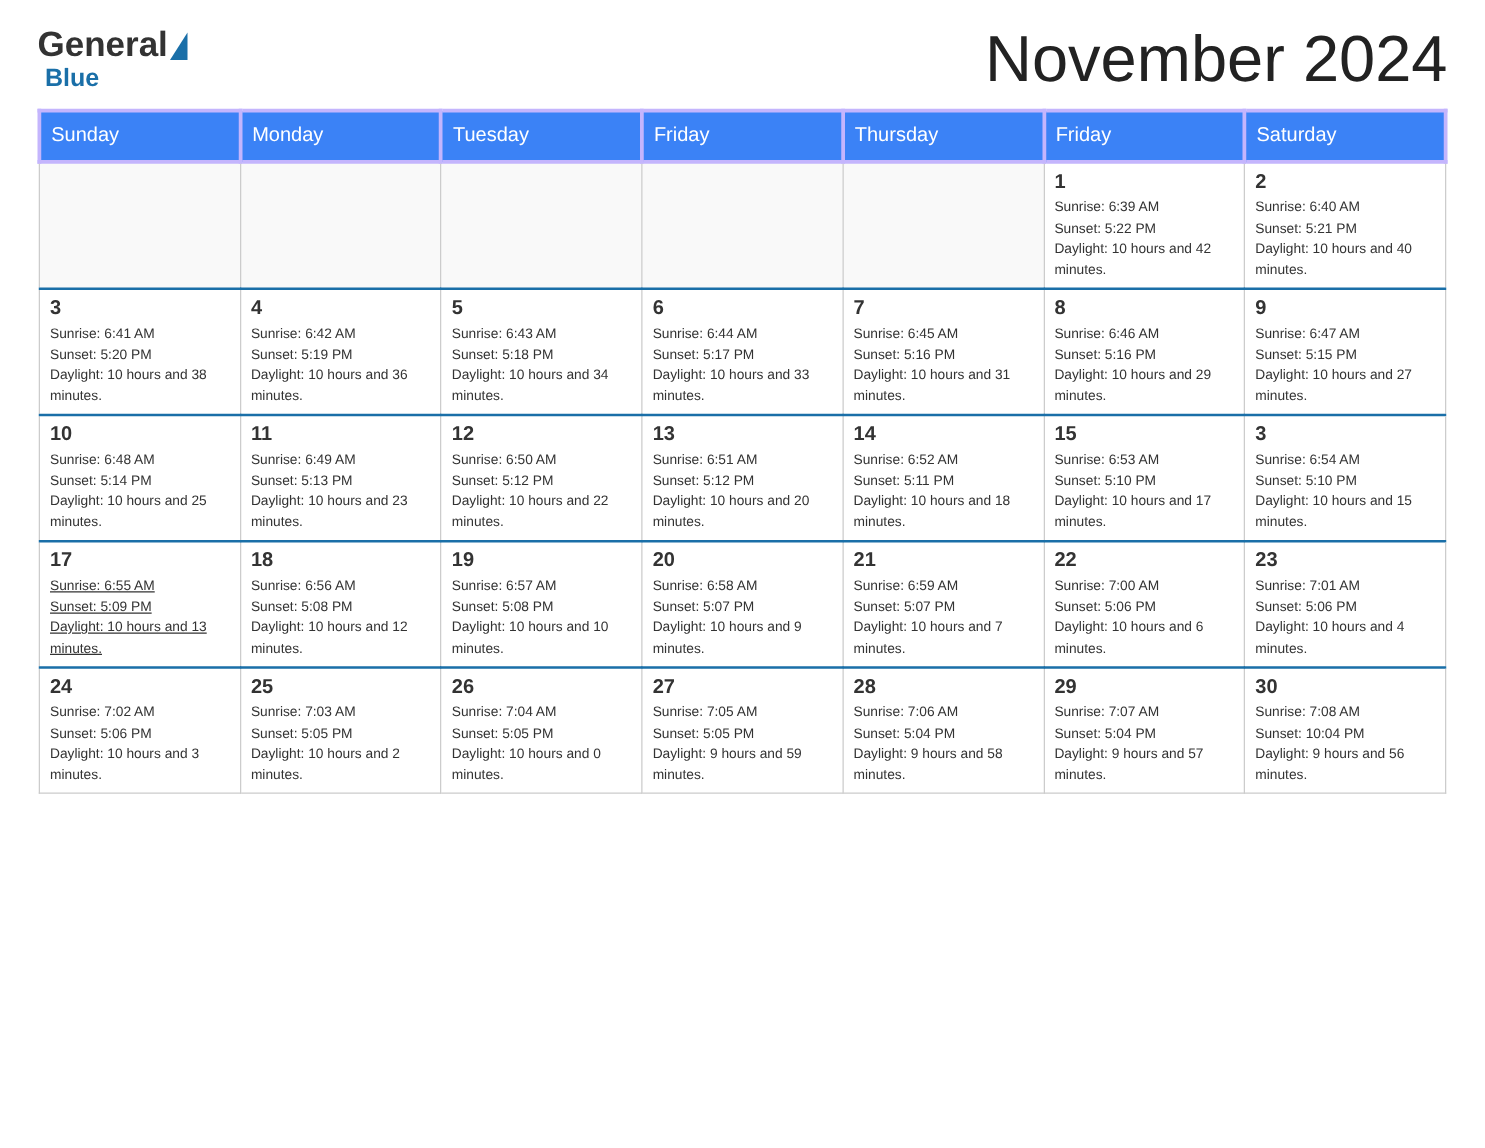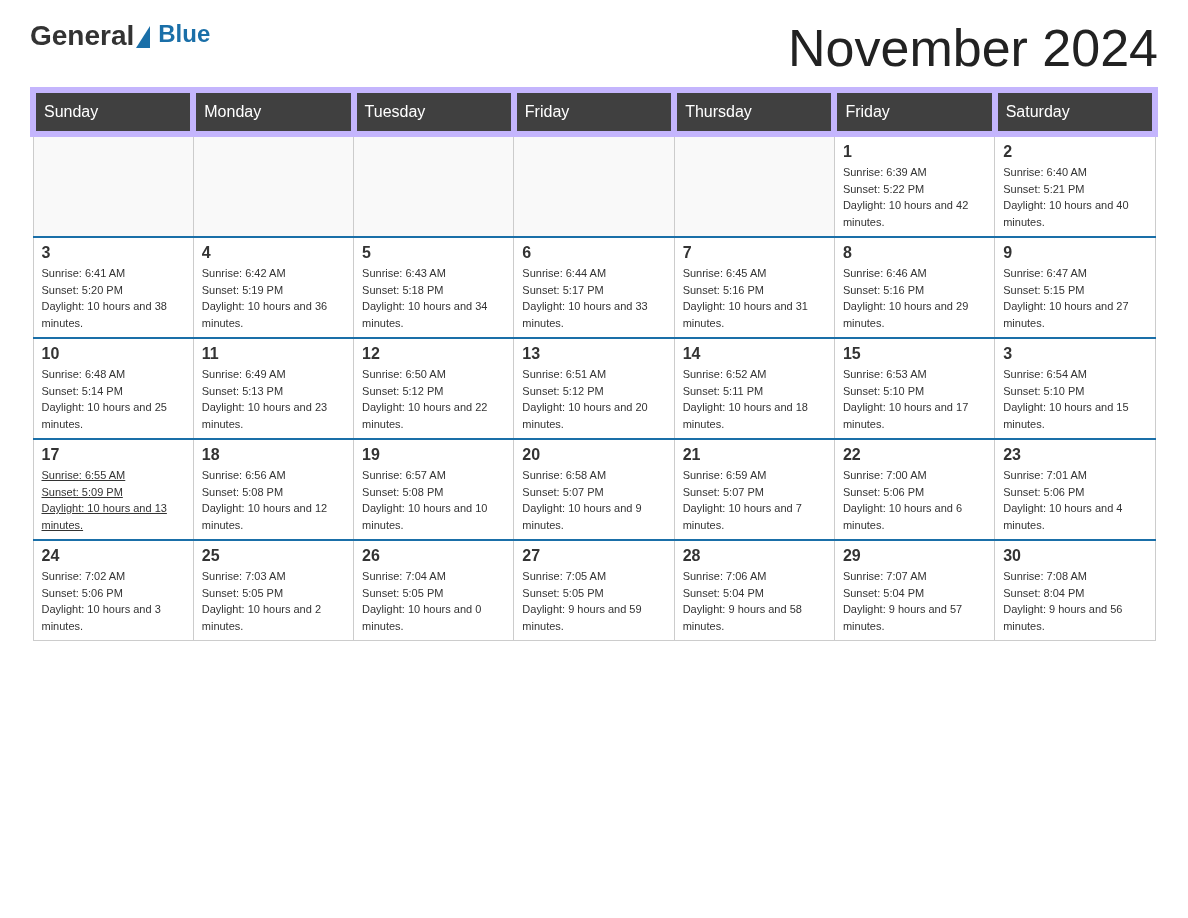"General" .logo { flex-direction: none -> column }
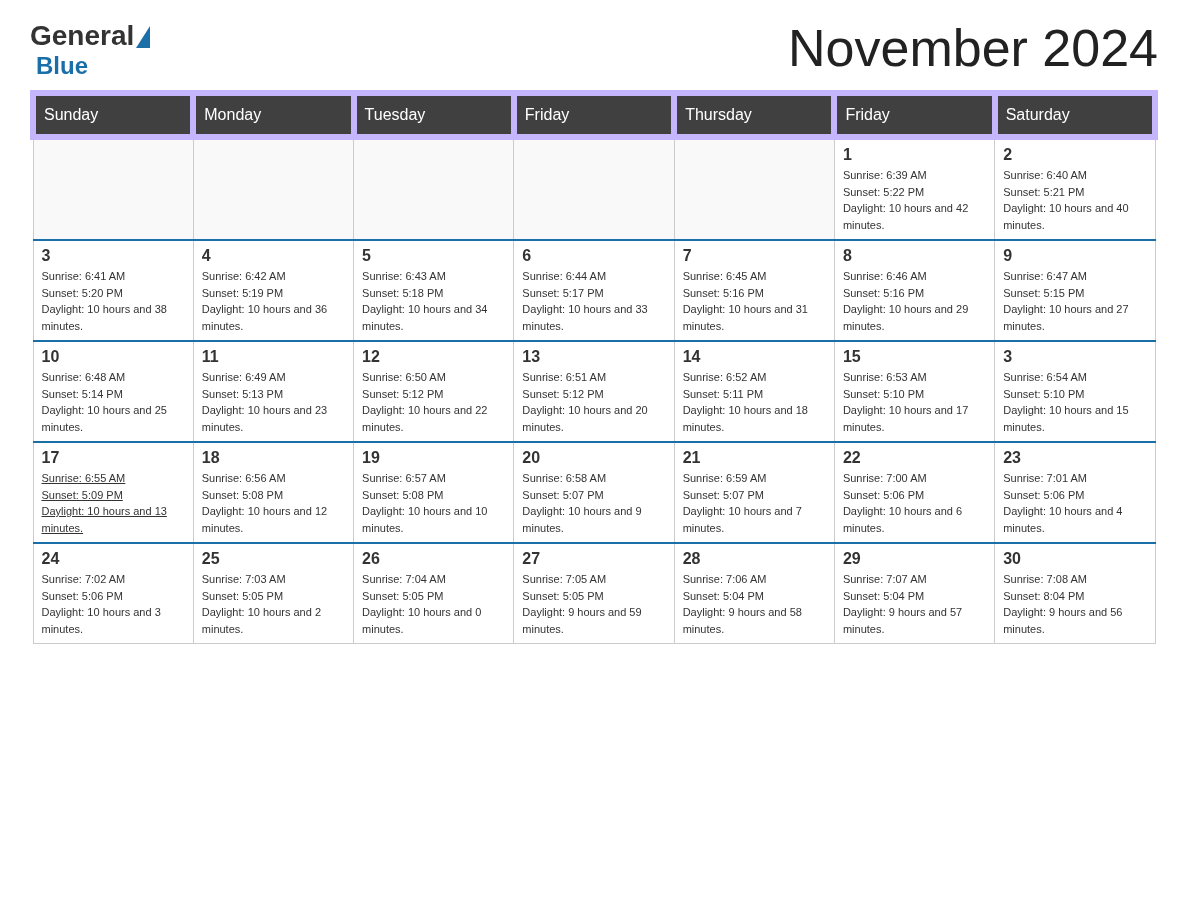"Blue" .logo-blue { font-size: 24px -> 20px }
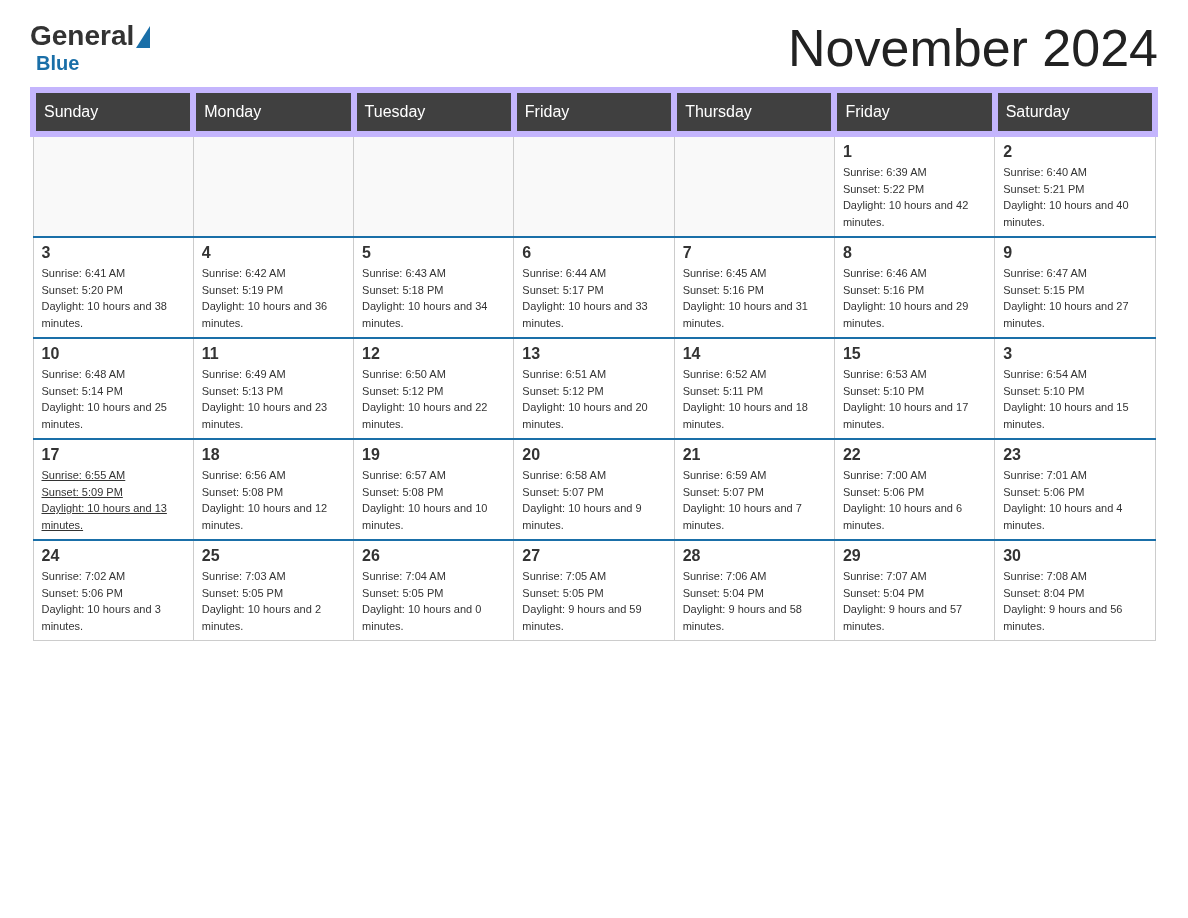"Sunday" .calendar th { background: #404040 -> #3b82f6; border: 6px solid #c4b5fd -> 3px solid #c4b5fd }
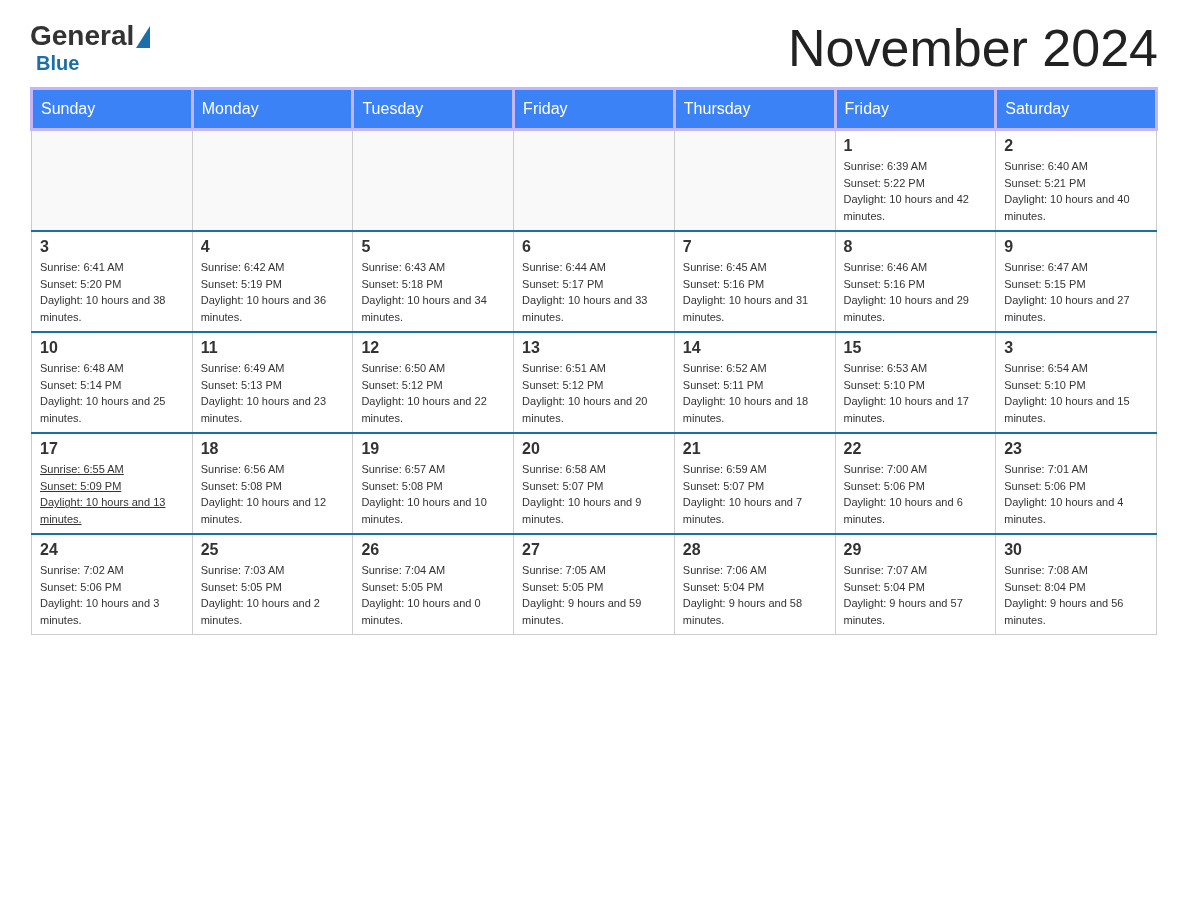"Sunrise: 7:08 AM" div.day-info { text: 8:04 -> 10:04 }
